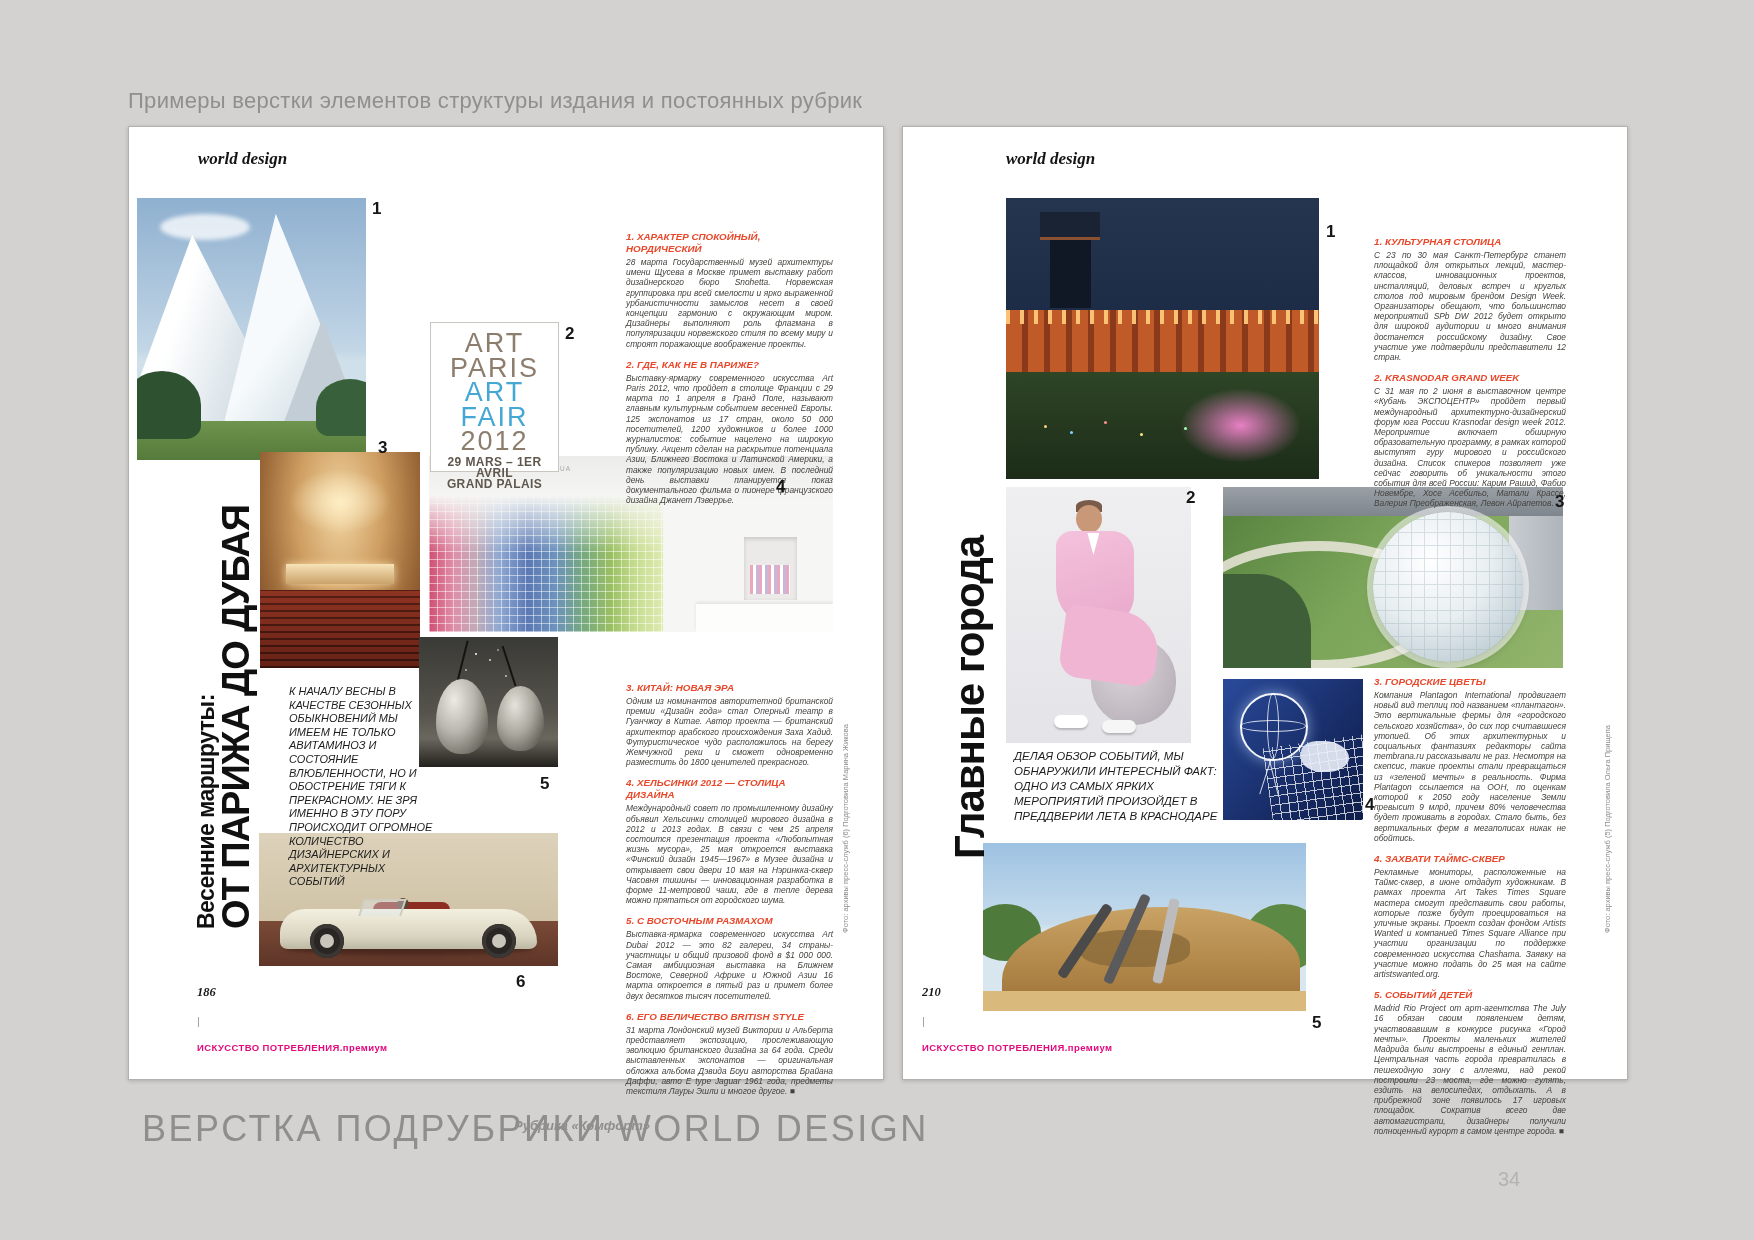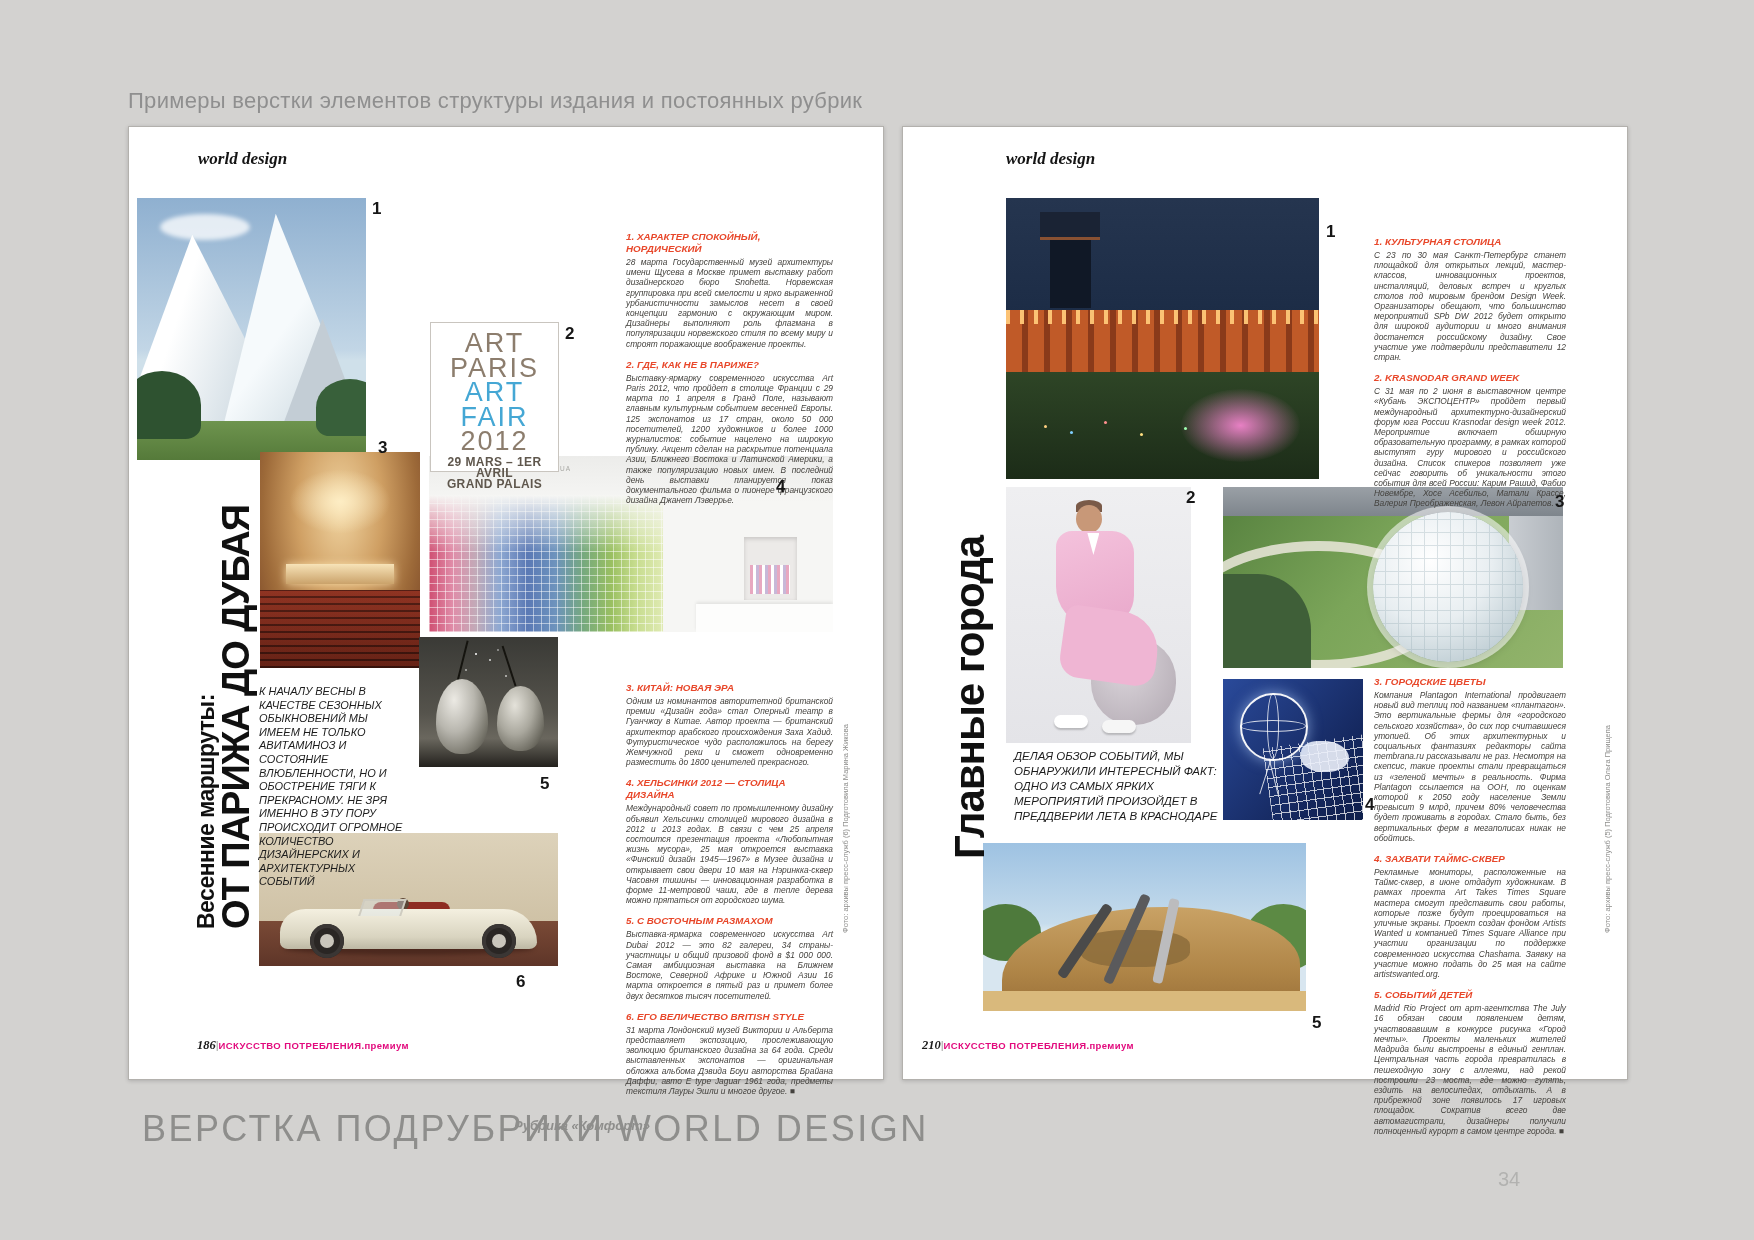"К НАЧАЛУ ВЕСНЫ В КАЧЕСТВЕ" .intro { margin-left: none -> 30px }
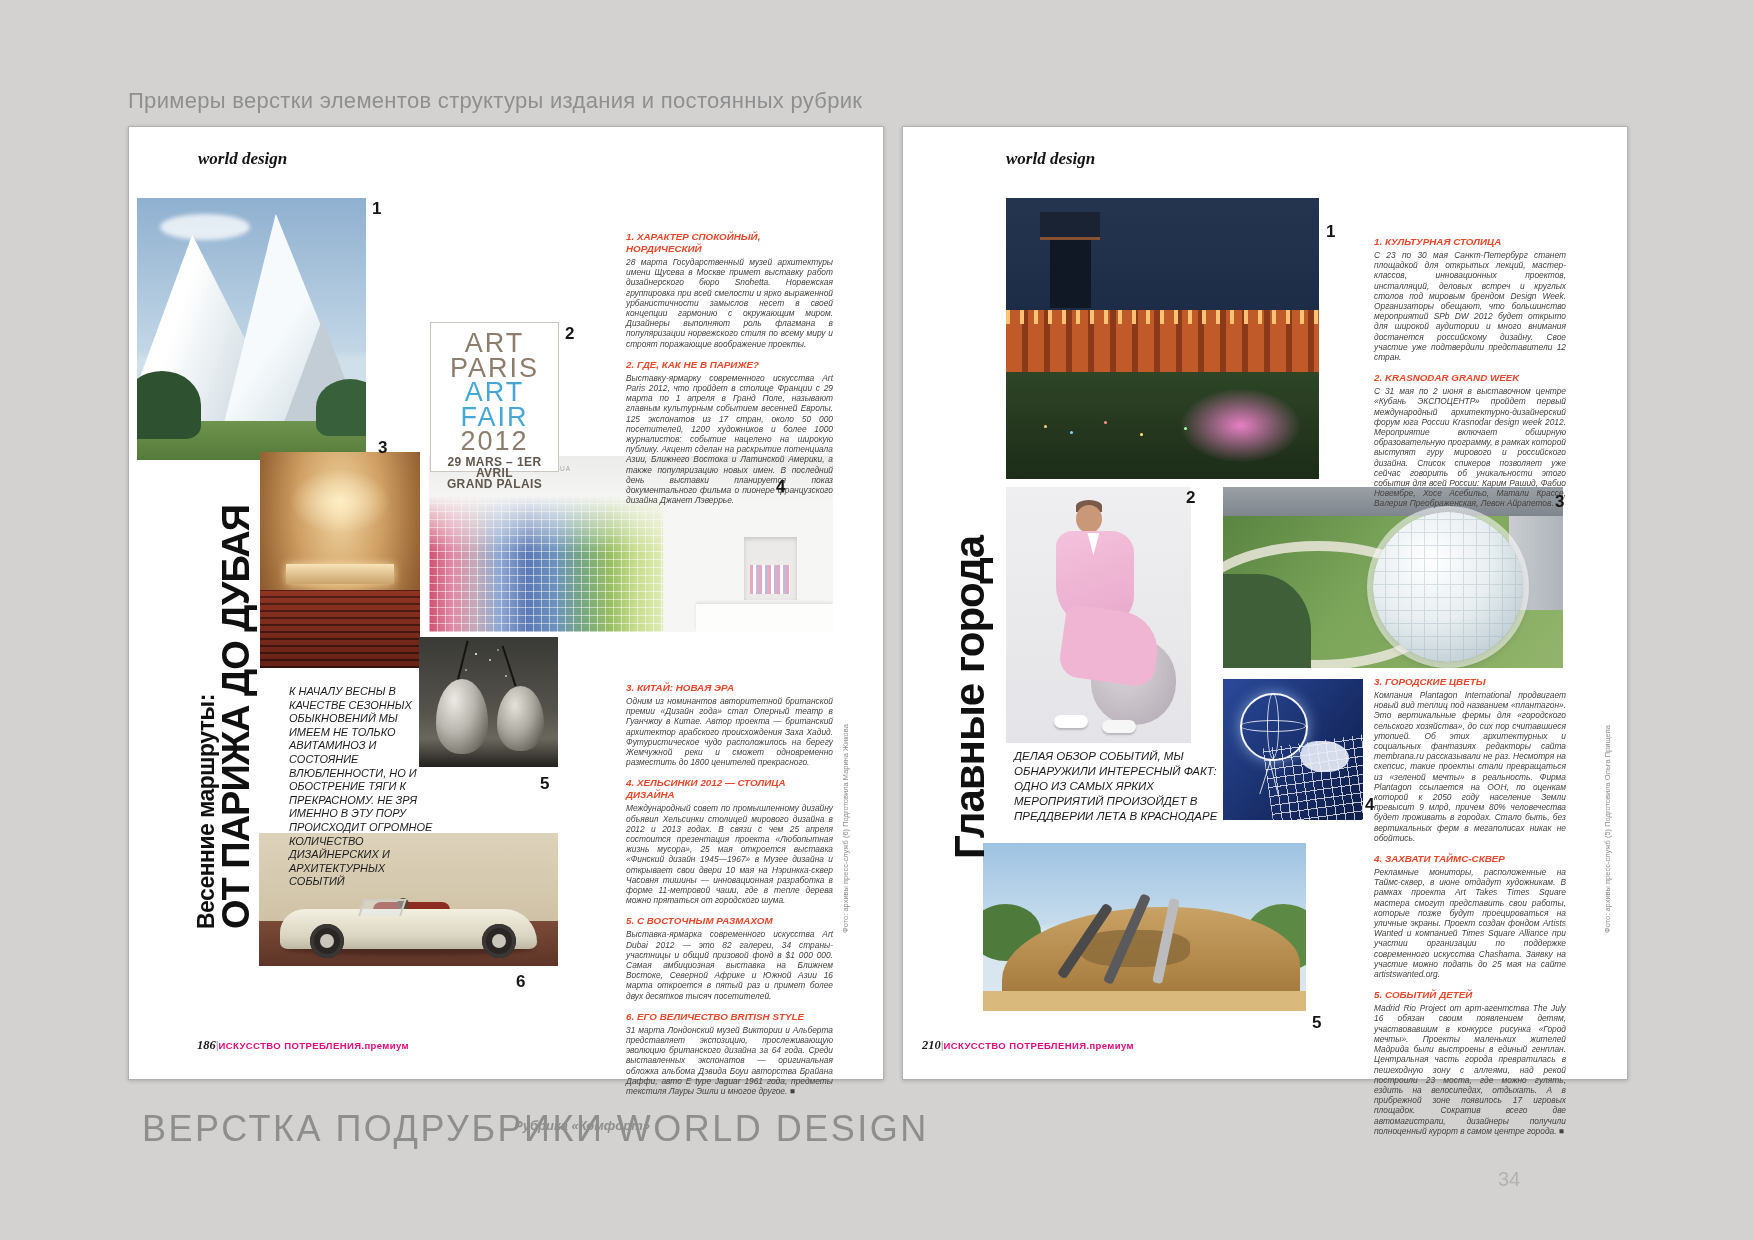"186" .pfooter { flex-direction: none -> column; gap: 0 -> 15px }
